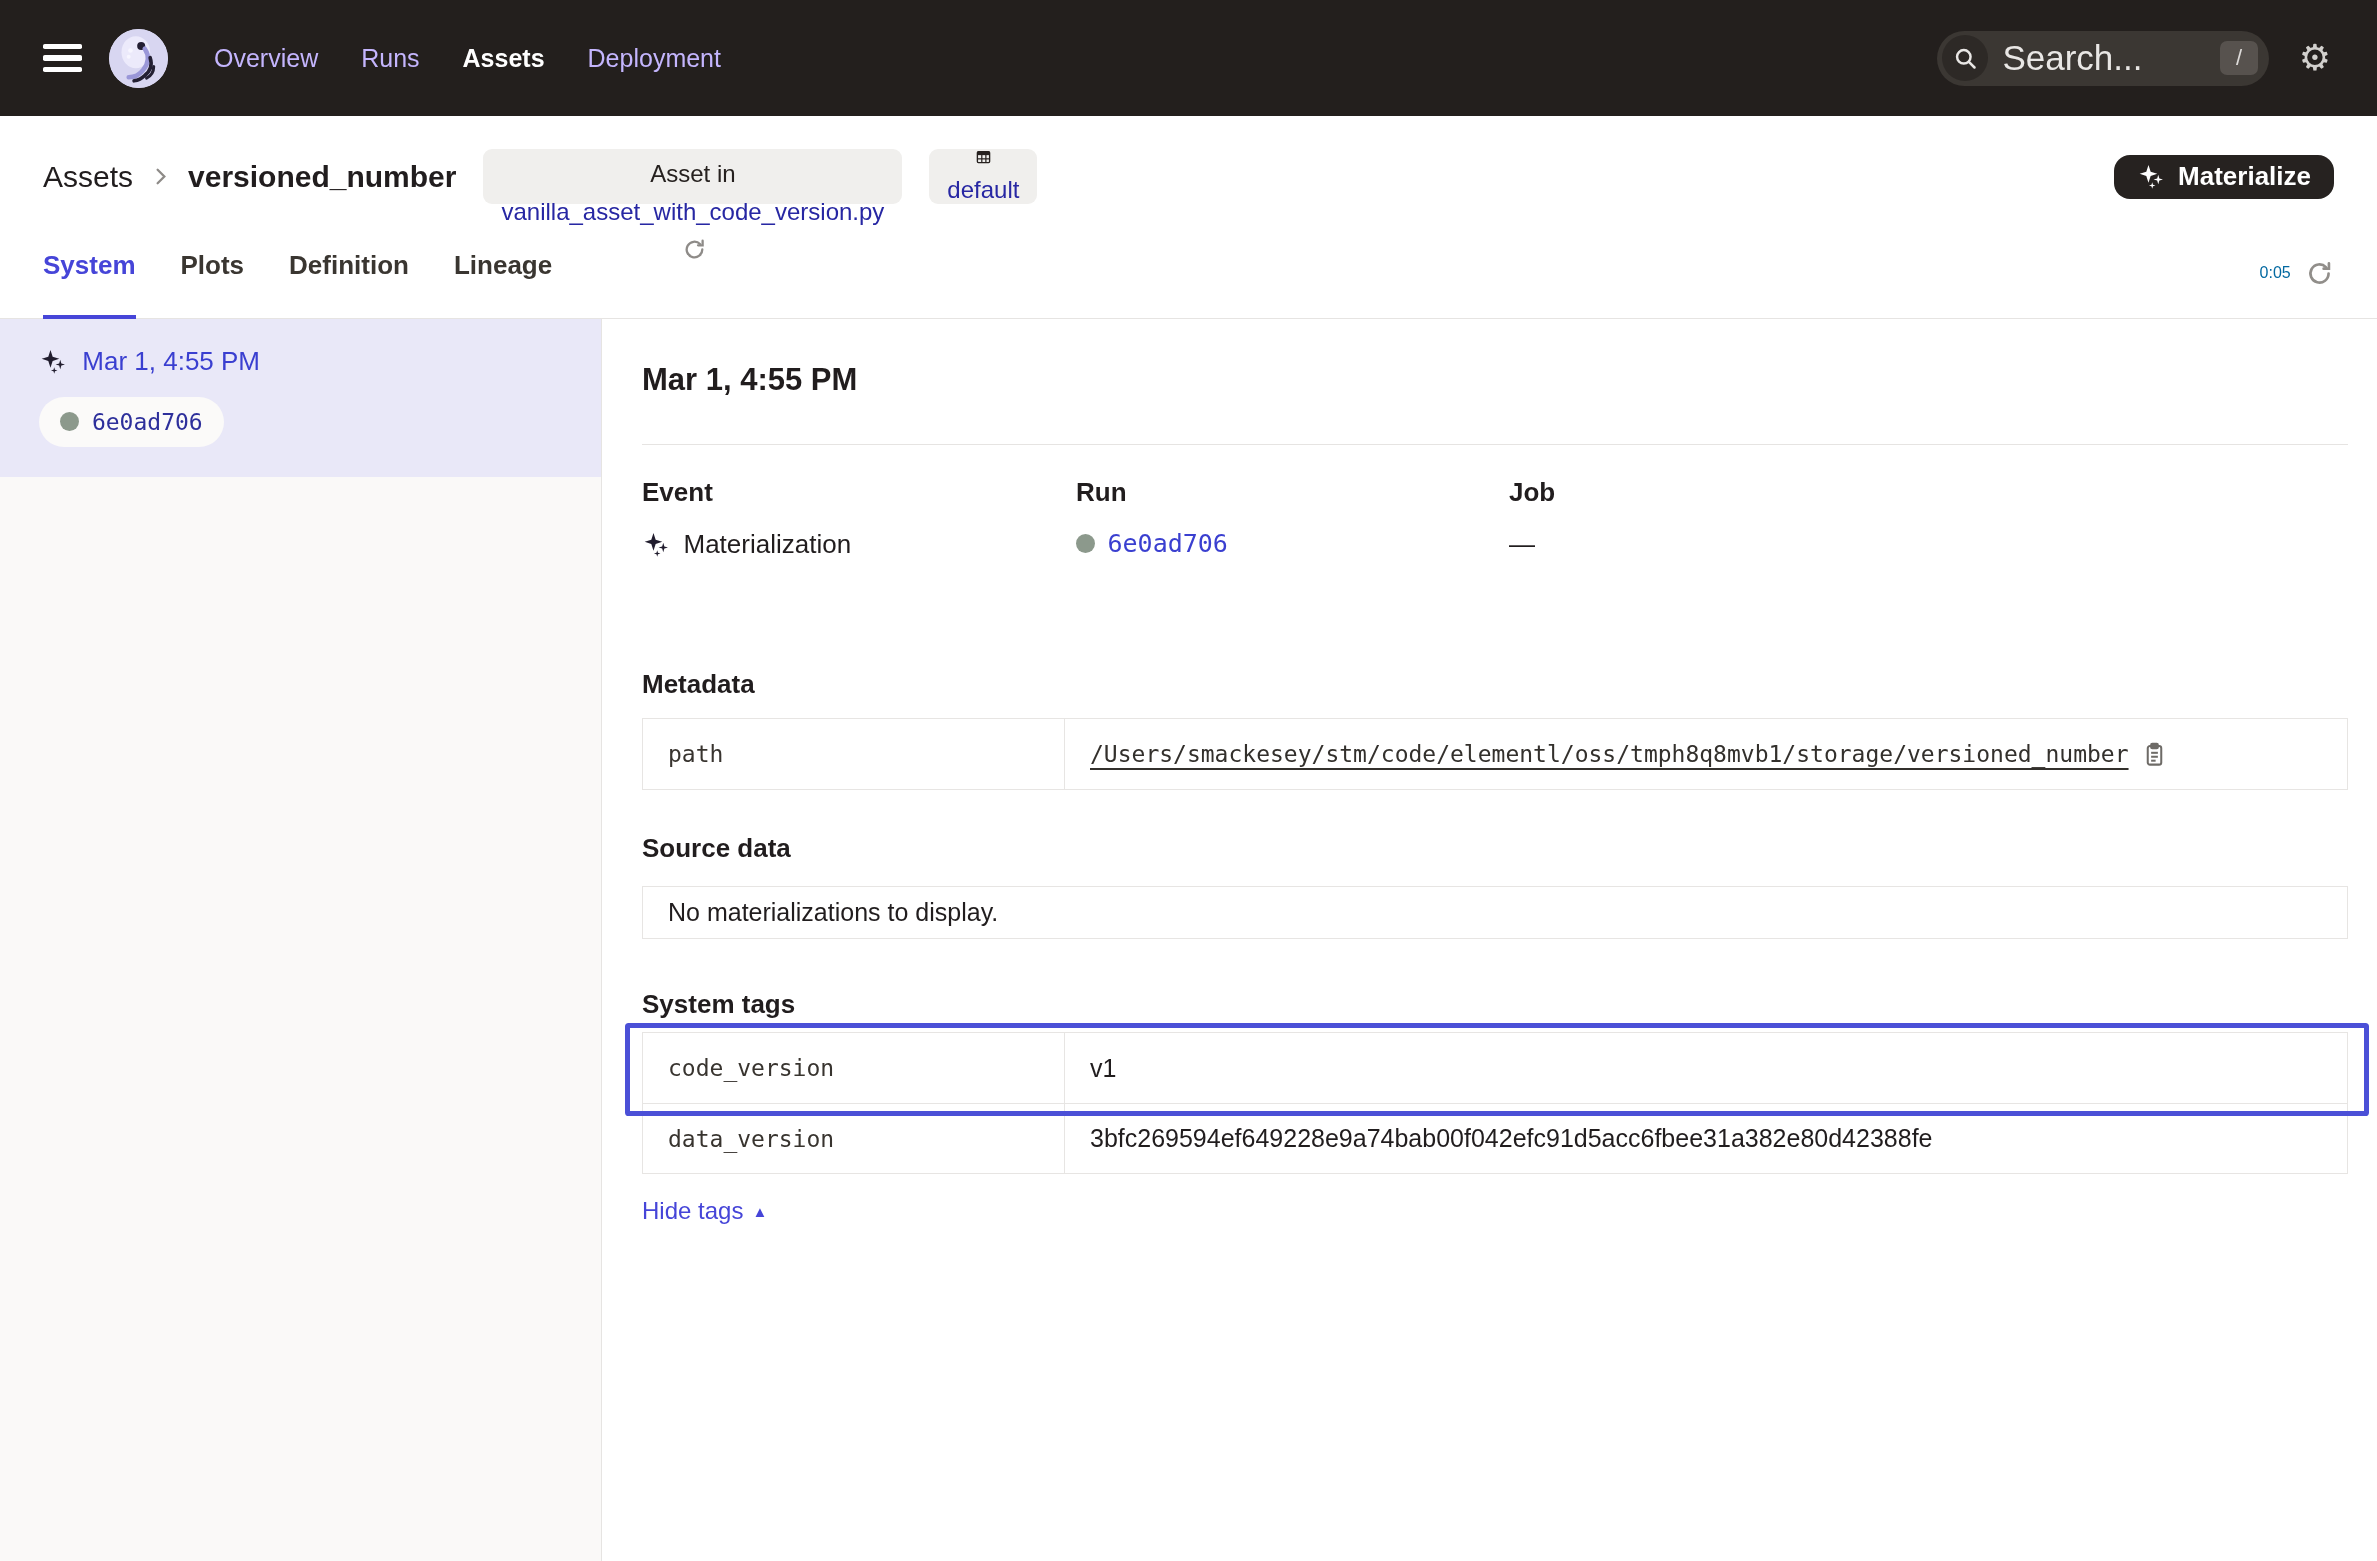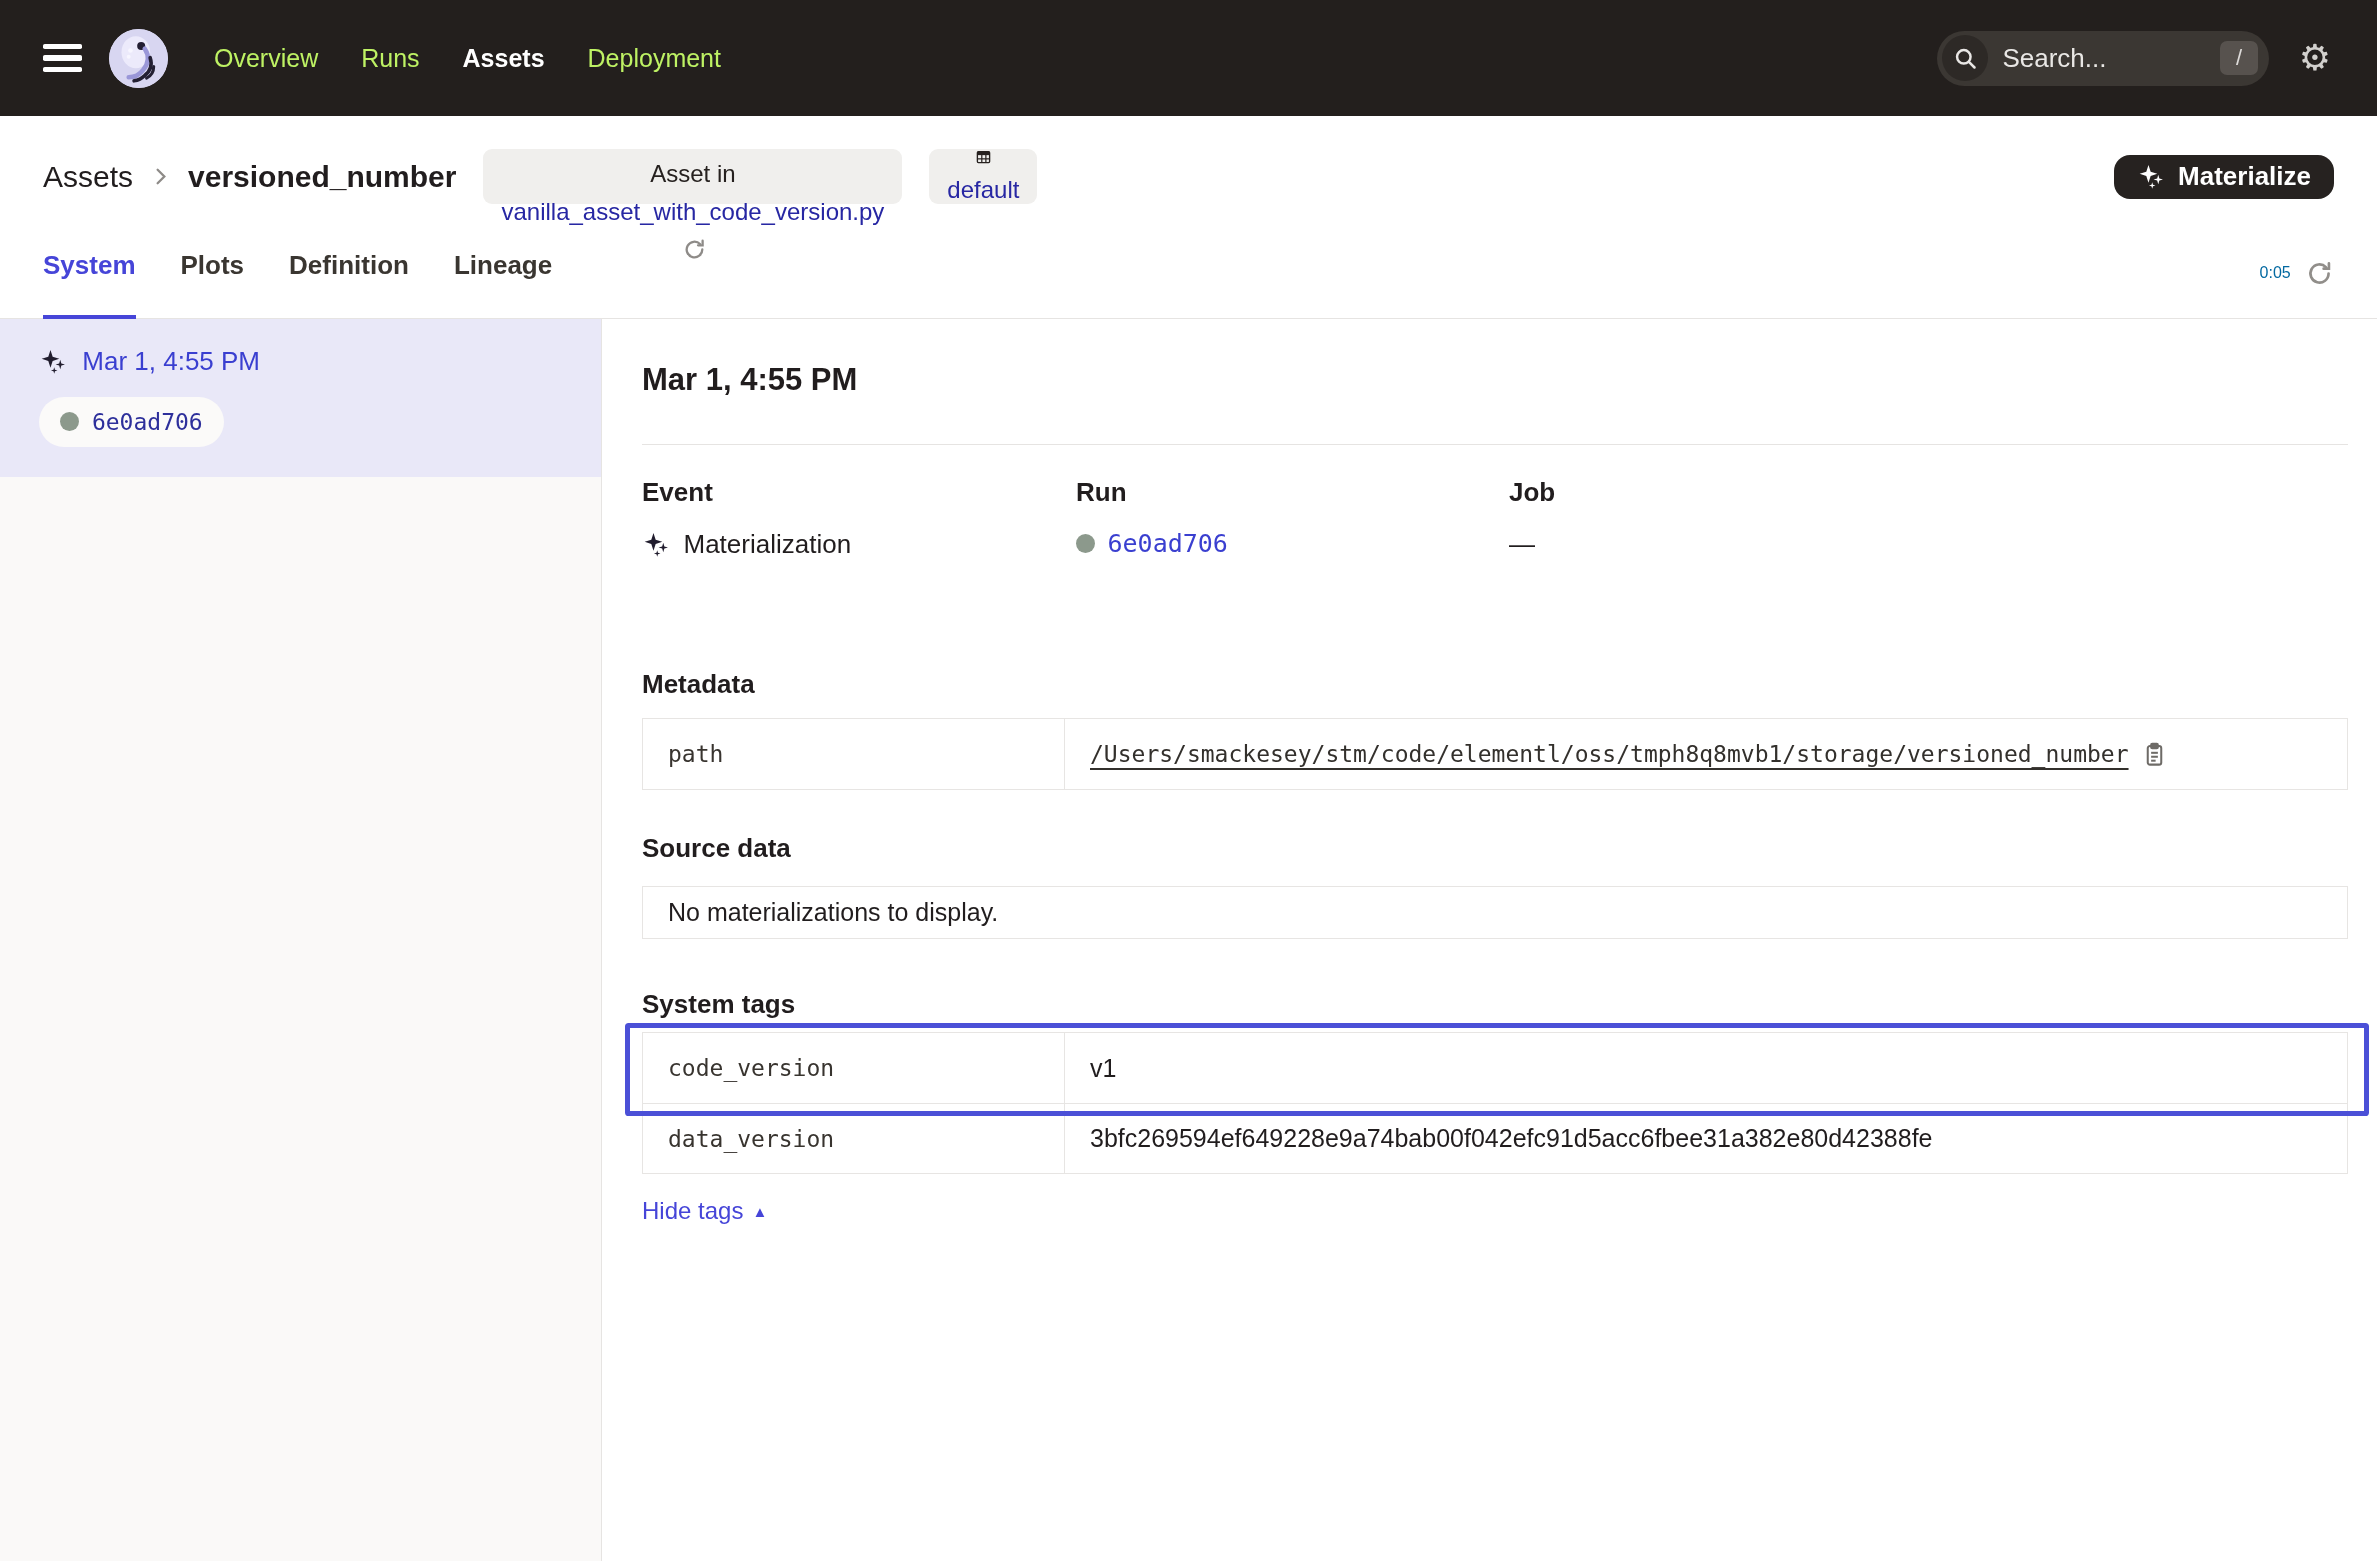"Overview" .nav-link { color: #bef264 -> #c4b5fd }
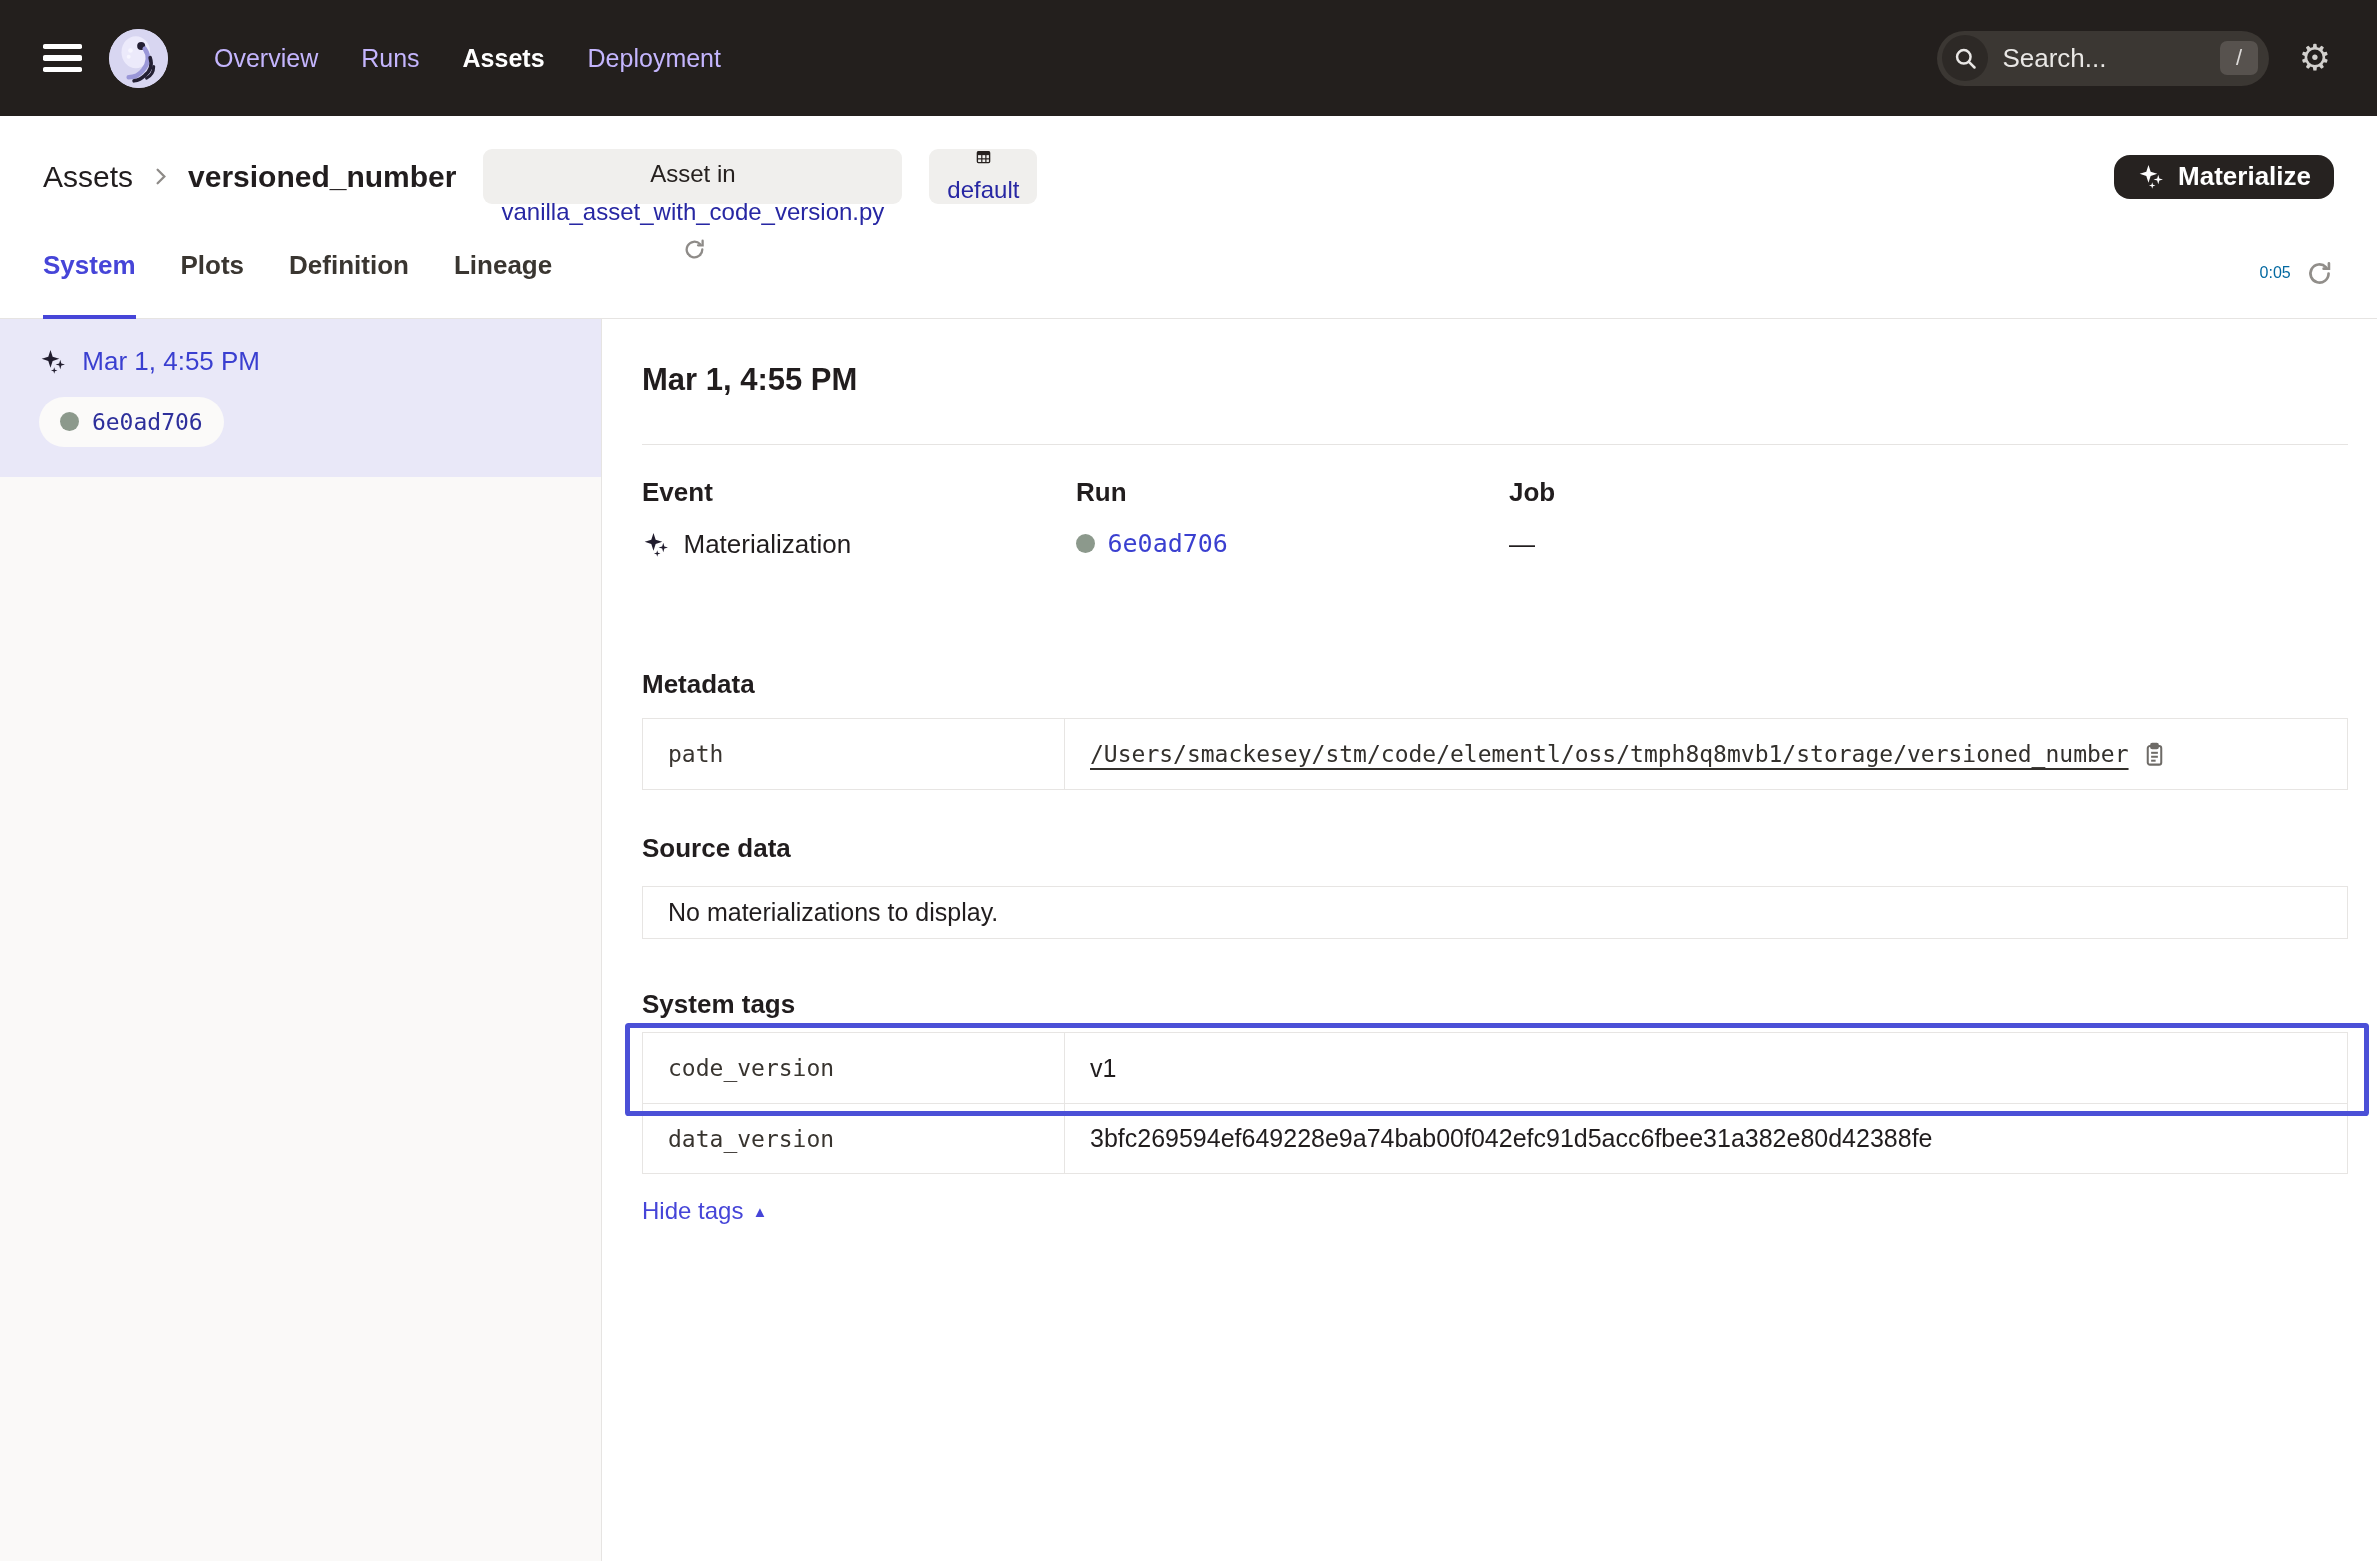"Search..." .search-text { font-size: 26px -> 35px }
